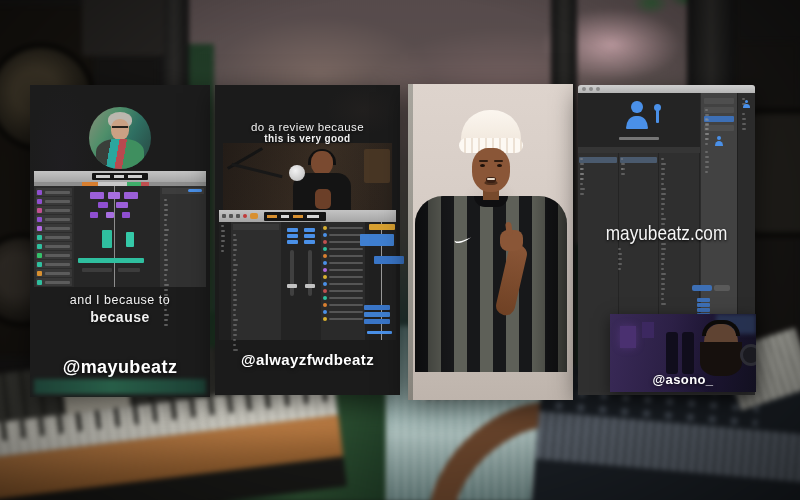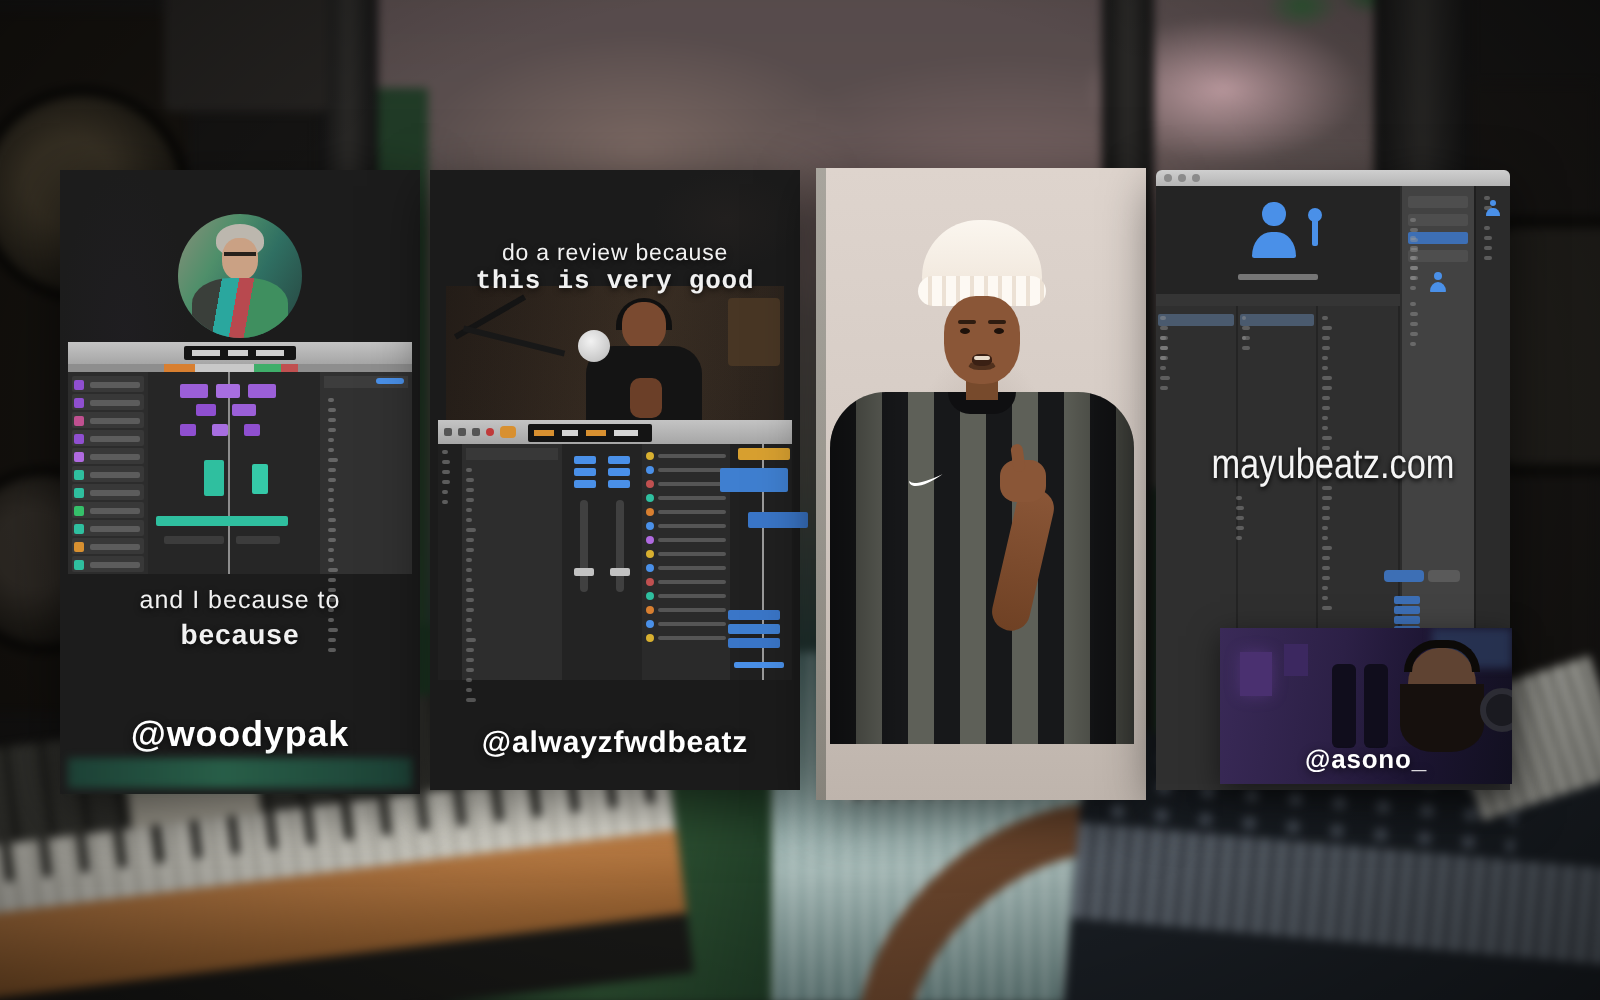"this is very good" #p2 .cap2 { font-family: Liberation Mono, monospace -> none; font-size: 13px -> 10px }
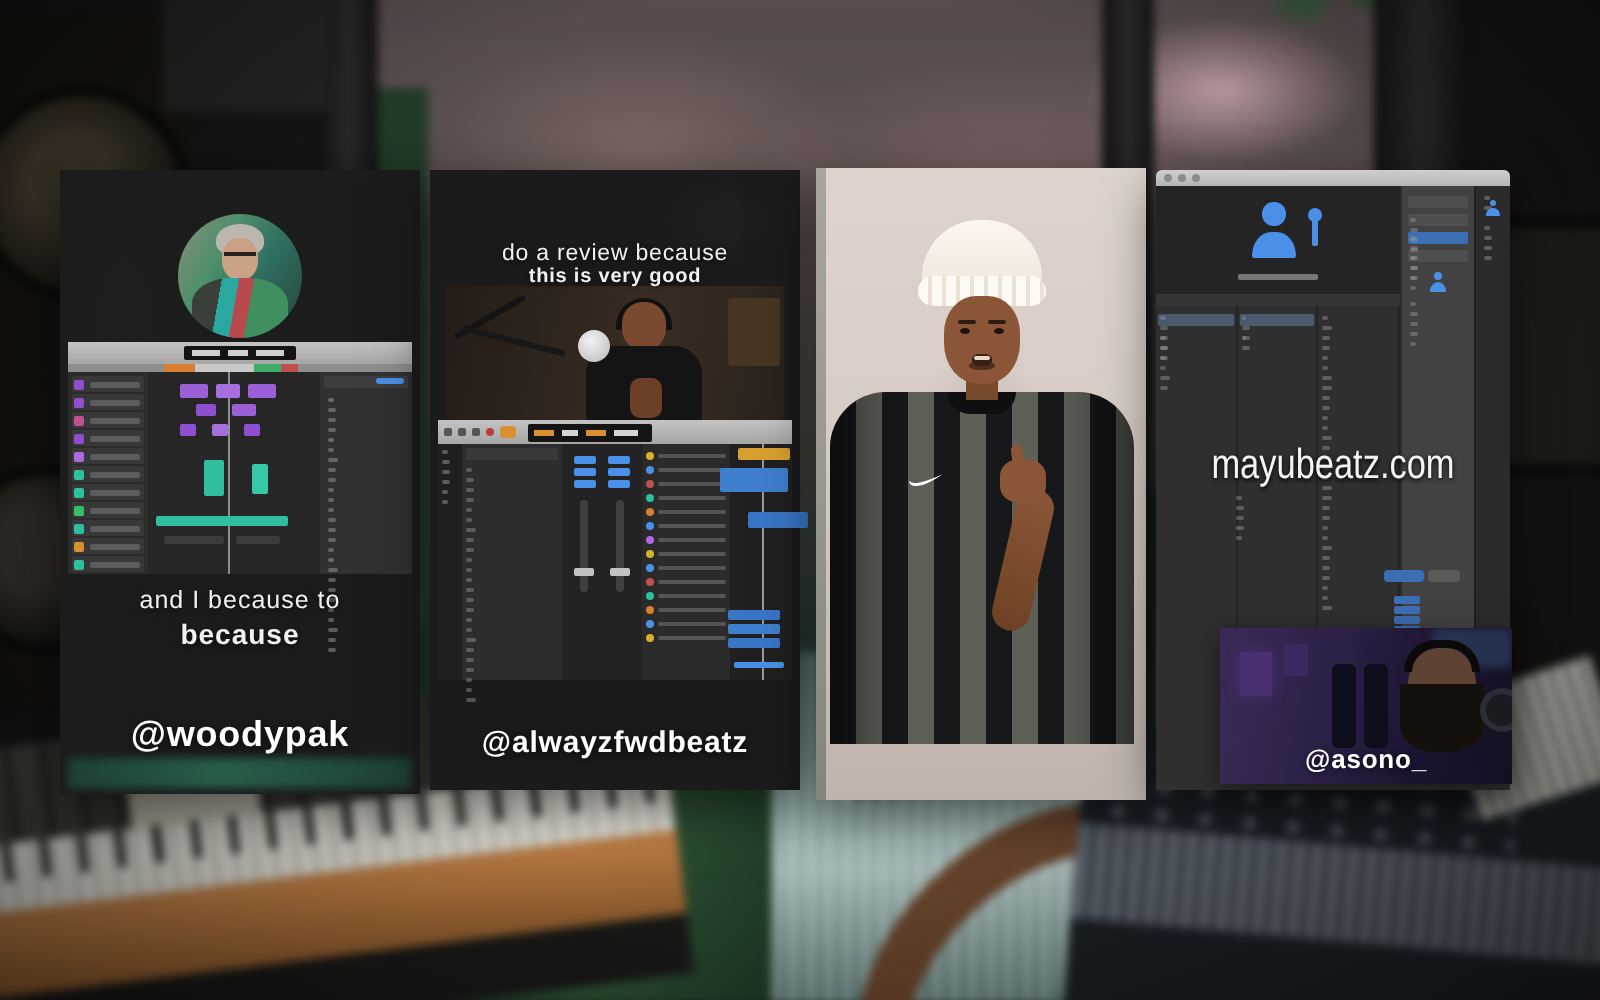"@woodypak" div.handle { text: @woodypak -> @mayubeatz }
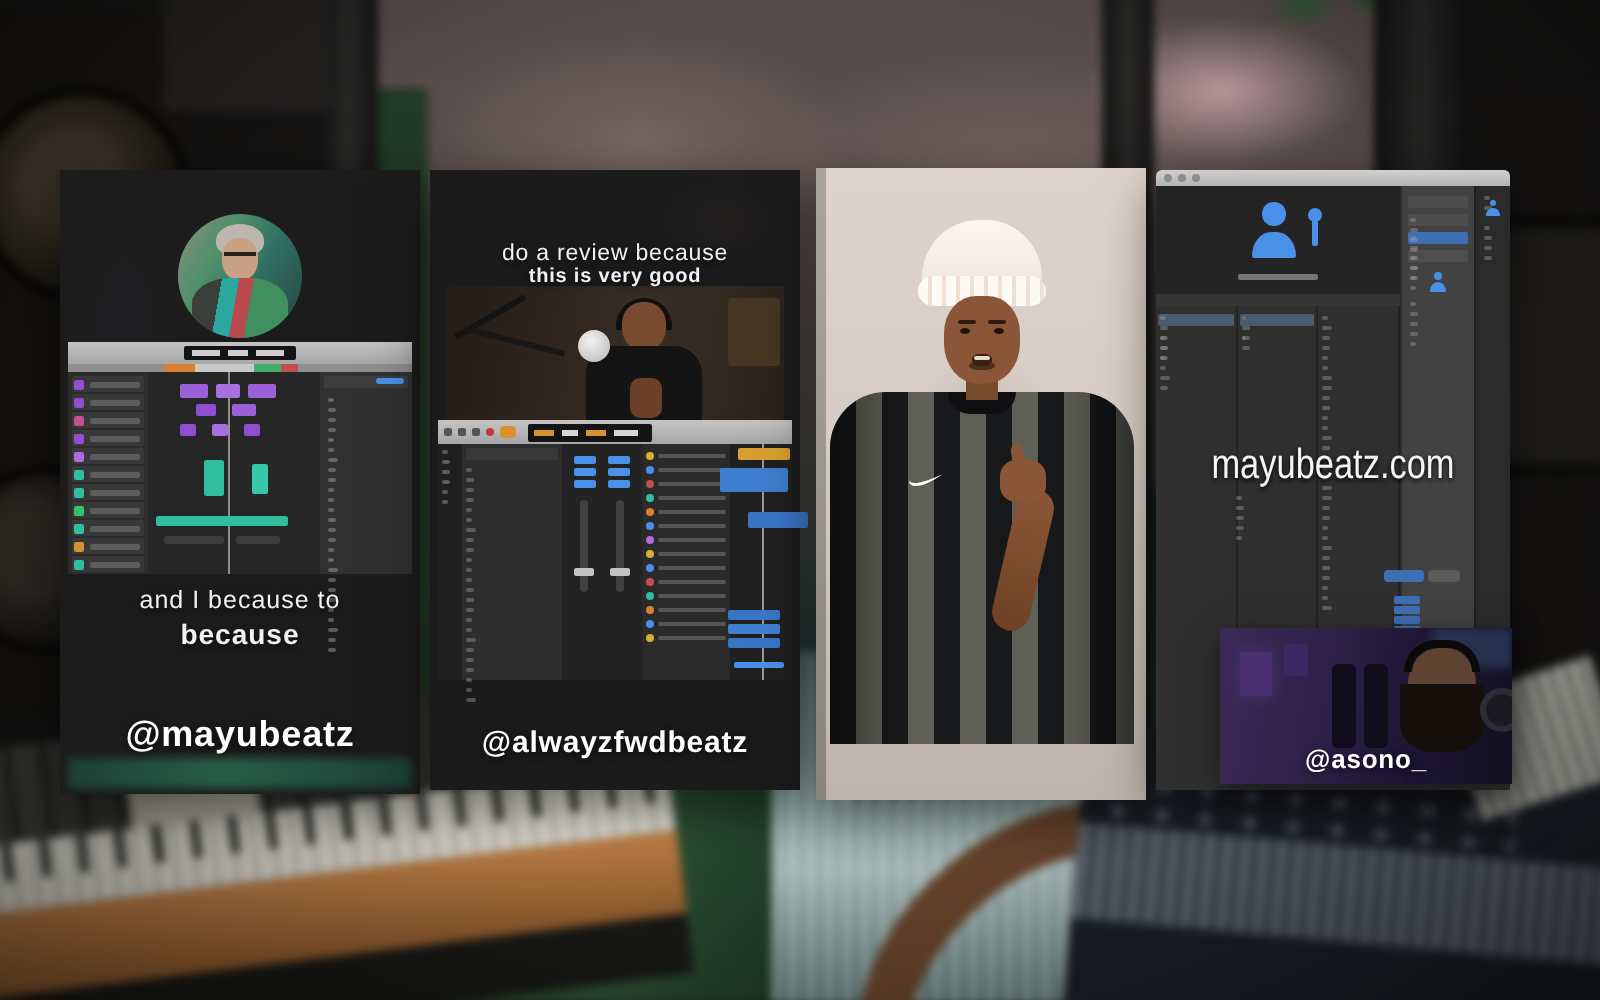"@alwayzfwdbeatz" #p2 .handle { top: 278px -> 266px }
